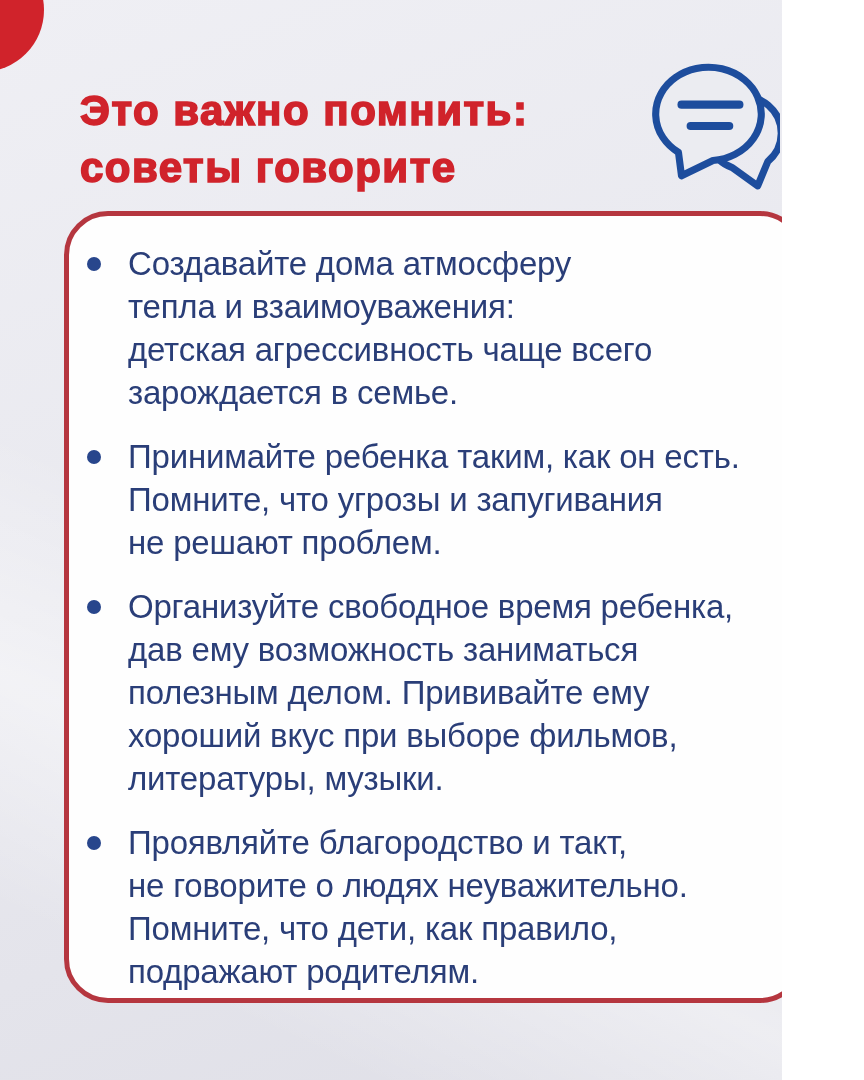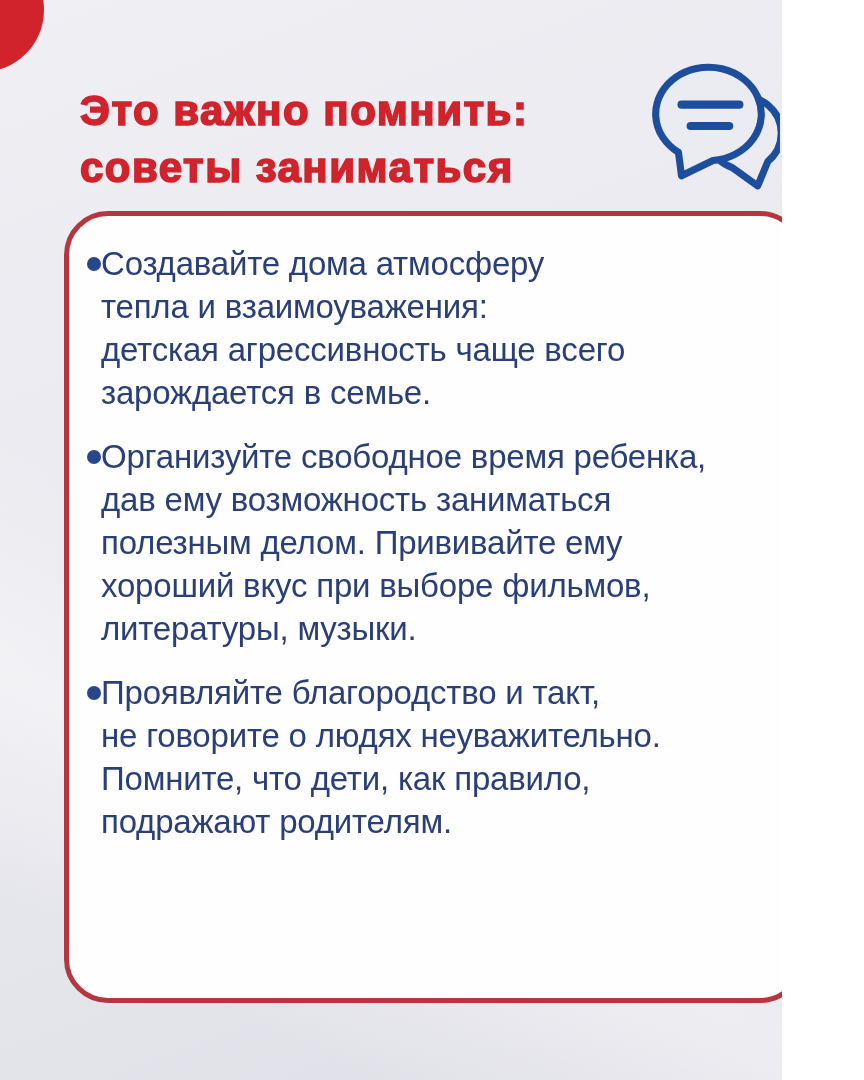"советы заниматься" div { text: заниматься -> говорите }
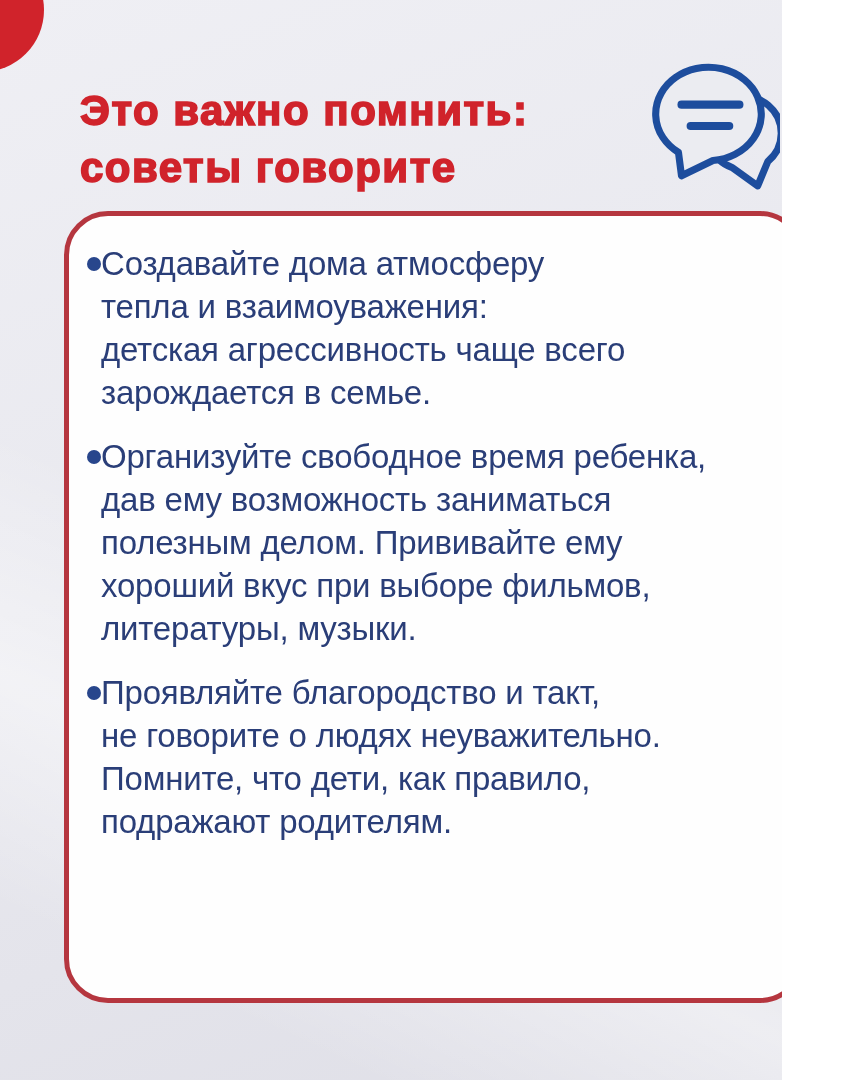"Создавайте дома атмосферу" .bullet-text { margin-left: none -> 27px }
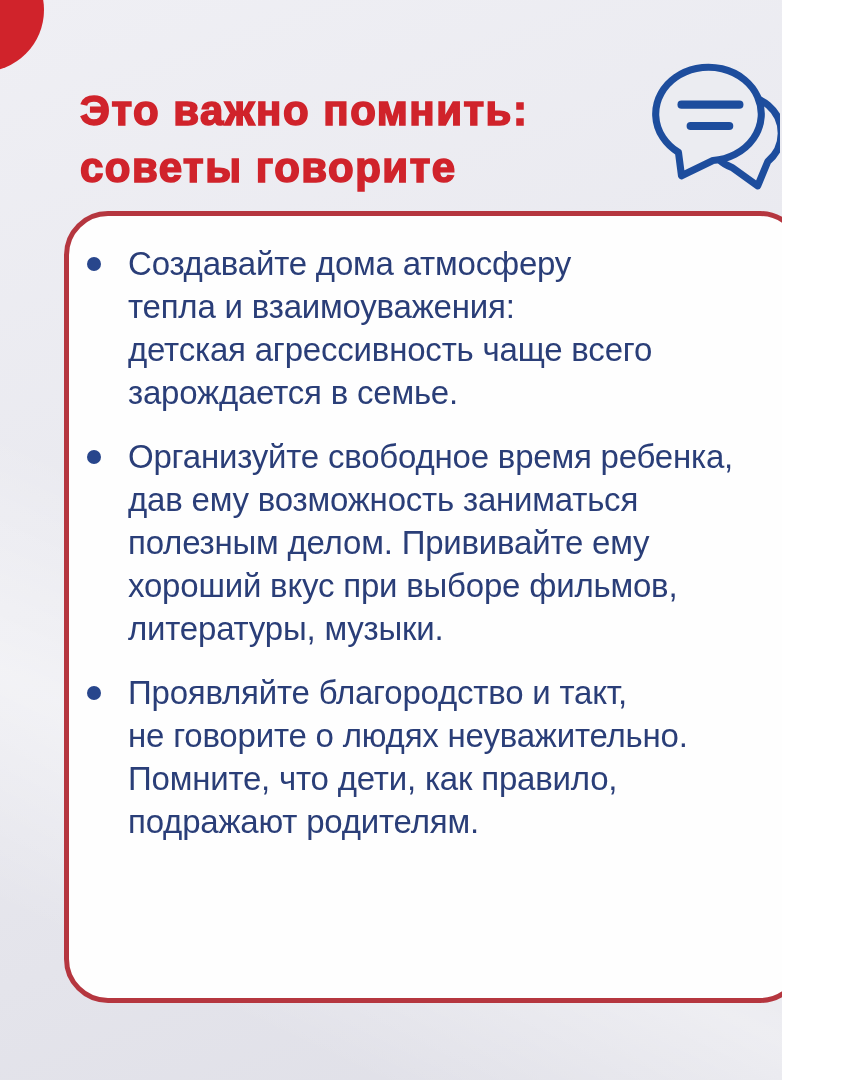"Принимайте ребенка таким, как он" div.bullet { html: none -> <div> <span></span> <div>Принимайте ребенка таким, как он есть. Помните, что угрозы и запугивания не решают проблем.</div> </div> }
